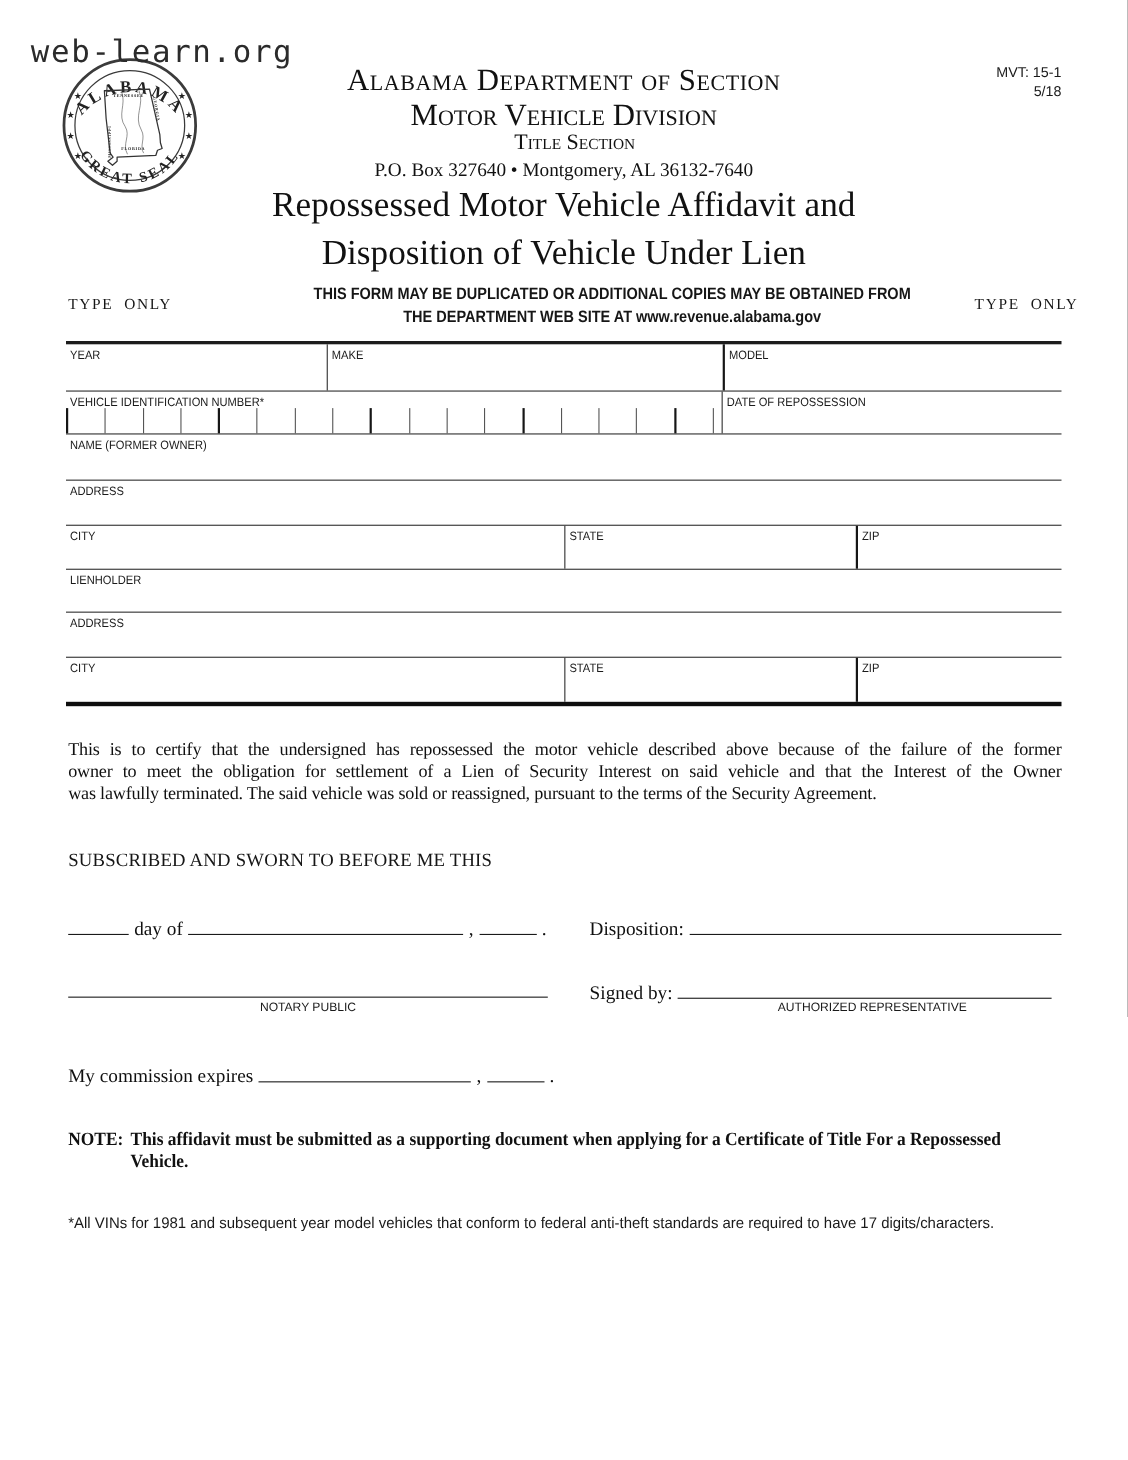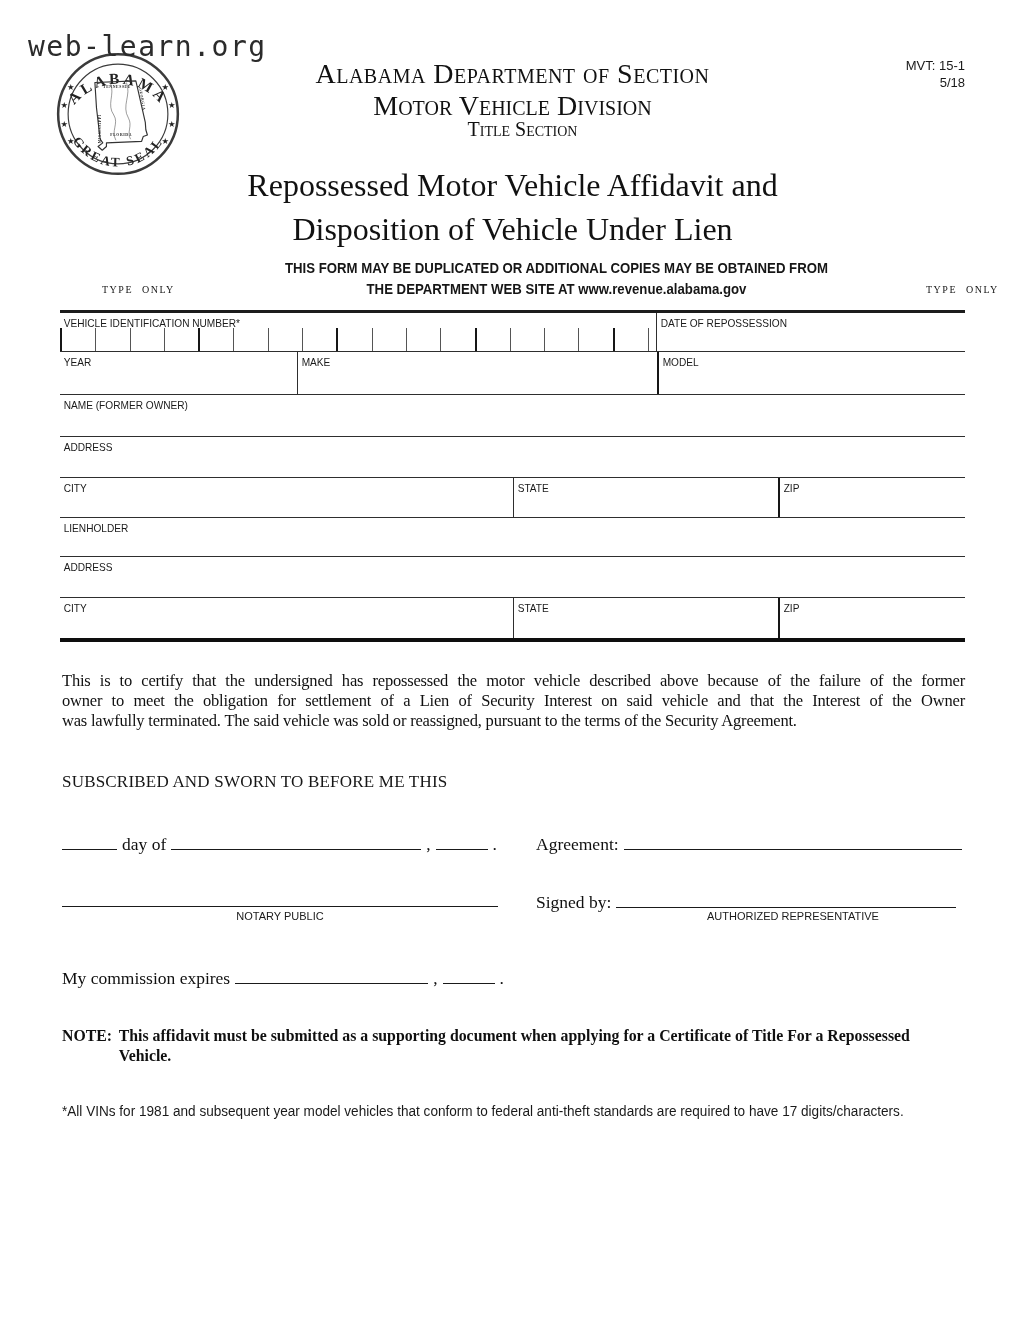"P.O. Box 327640 • Montgomery," div.abs { html: none -> <div>P.O. Box 327640 • Montgomery, AL 36132-7640</div> }
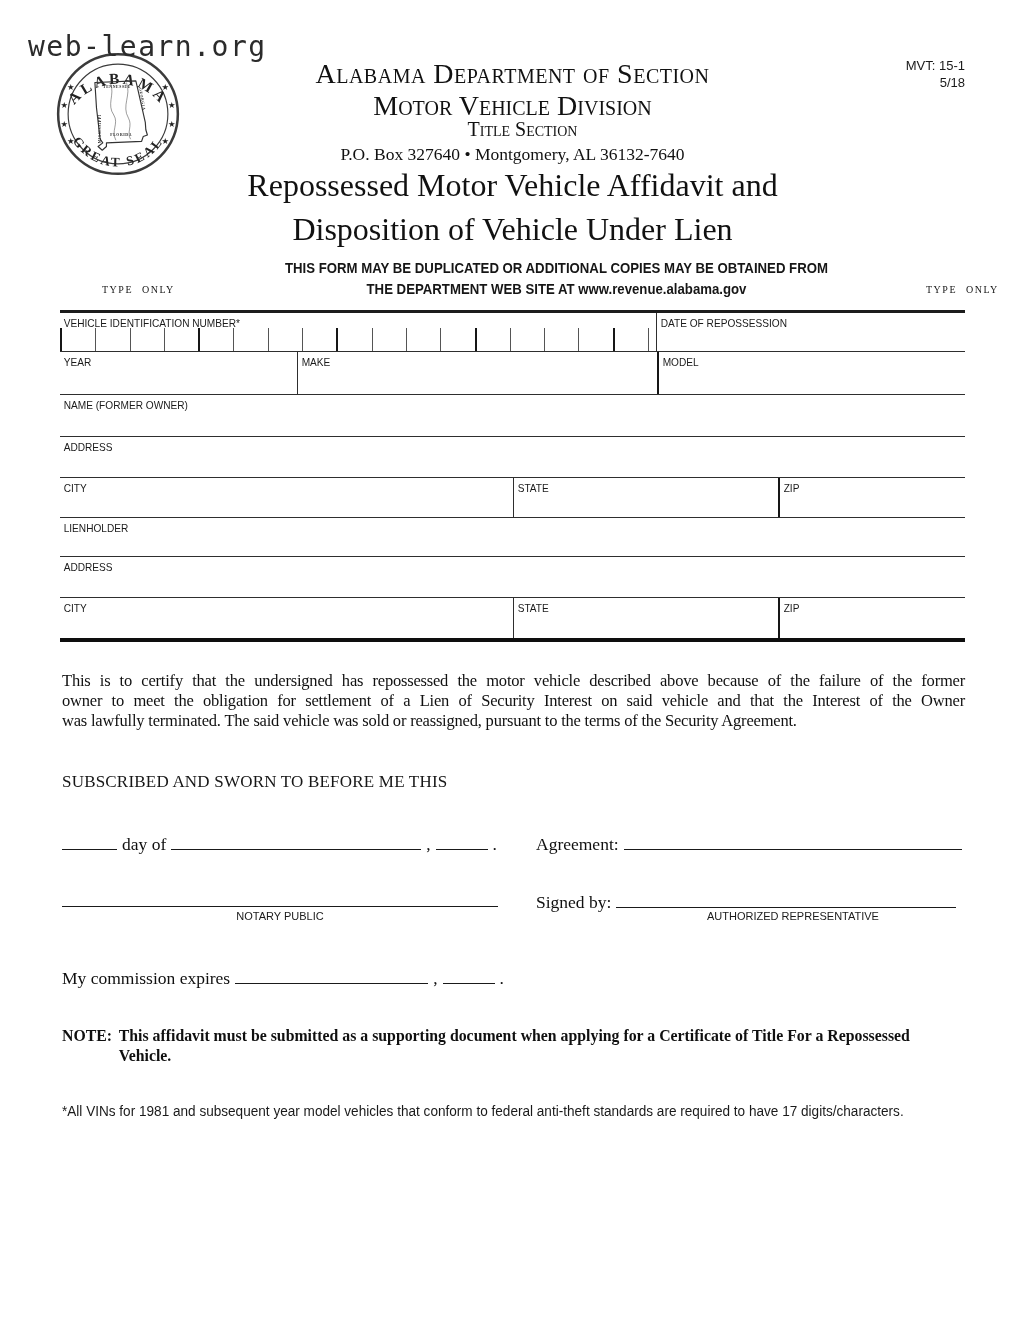"TYPE ONLY" .type-only { font-size: 10px -> 14px; margin-left: 40px -> none; top: 284px -> 270px }
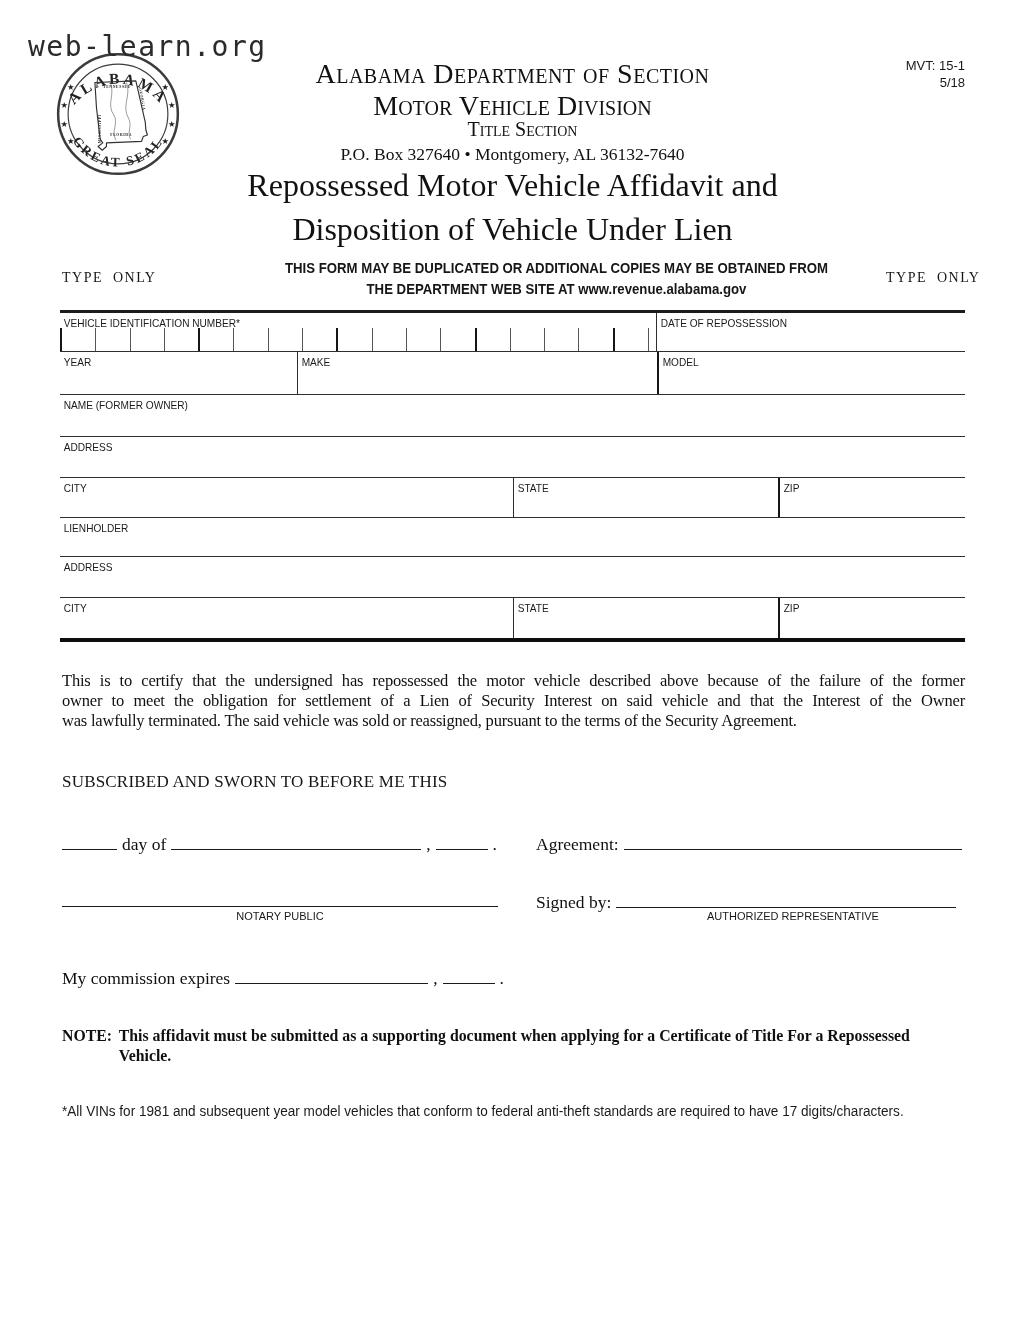"VEHICLE IDENTIFICATION NUMBER*" div.trow { order: before "YEAR" -> after "YEAR" }
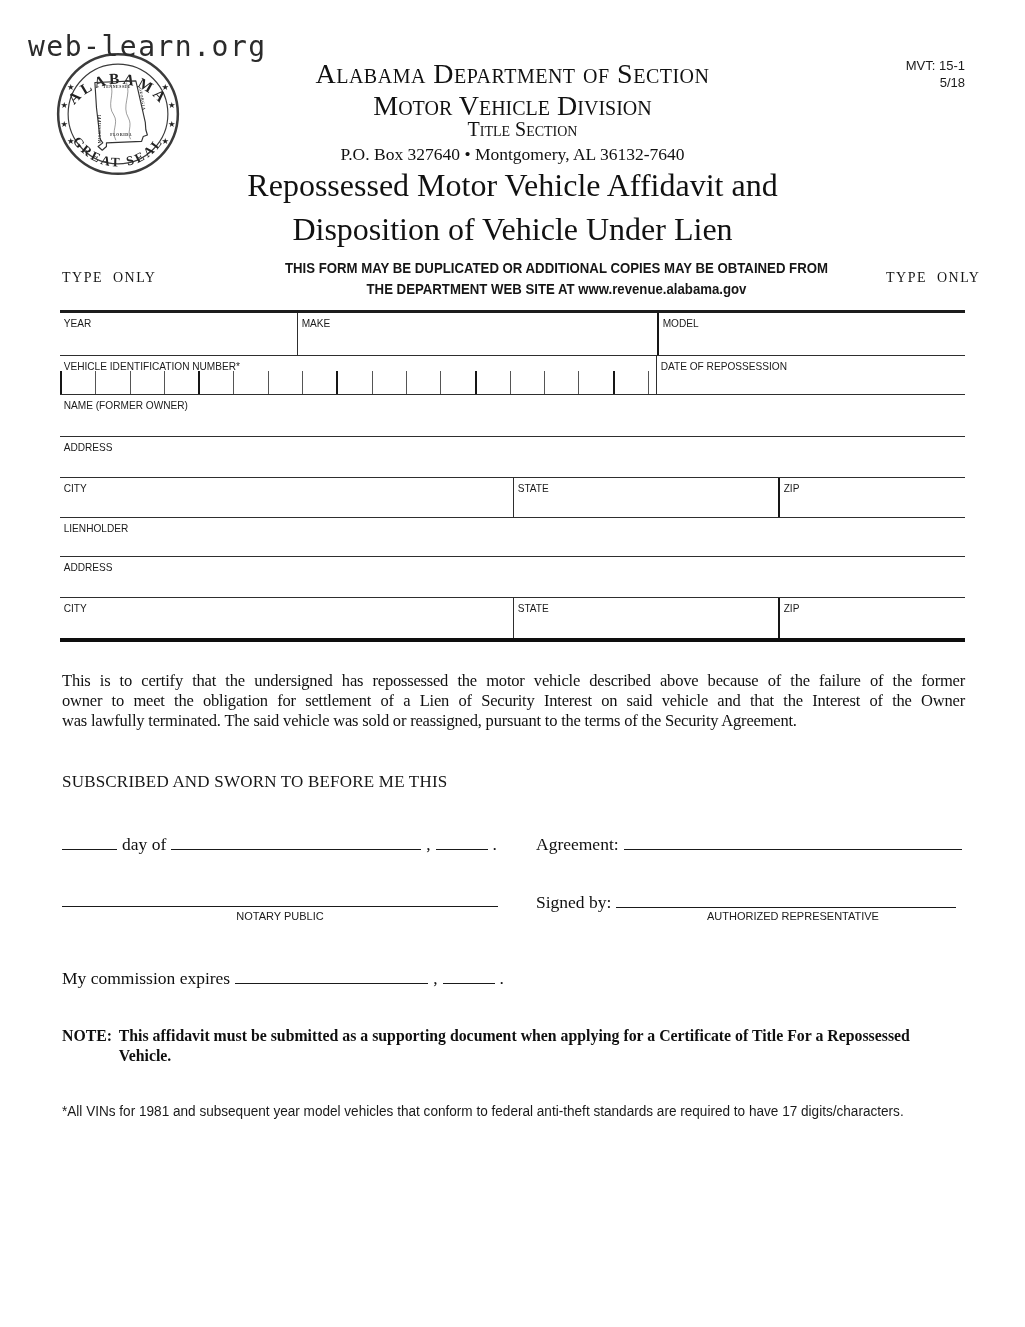"Agreement:" span { text: Agreement -> Disposition }
